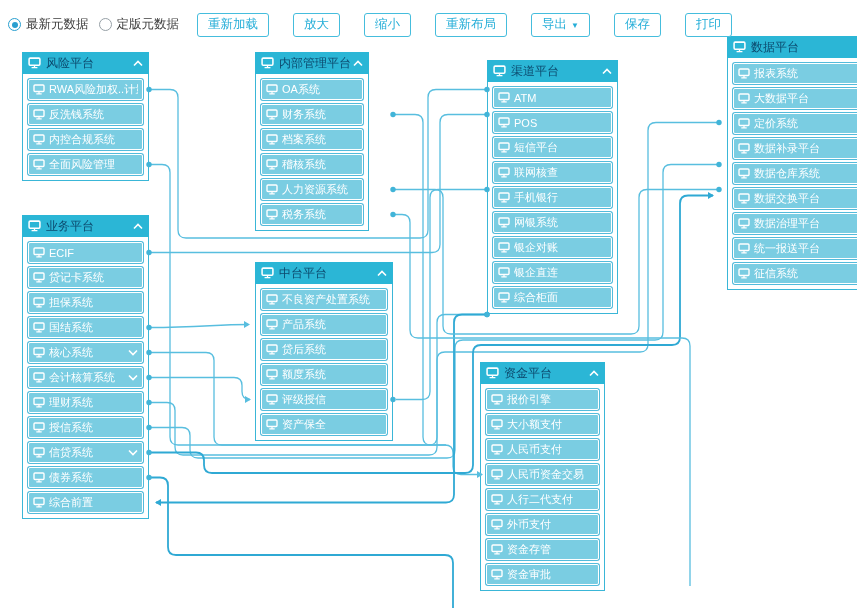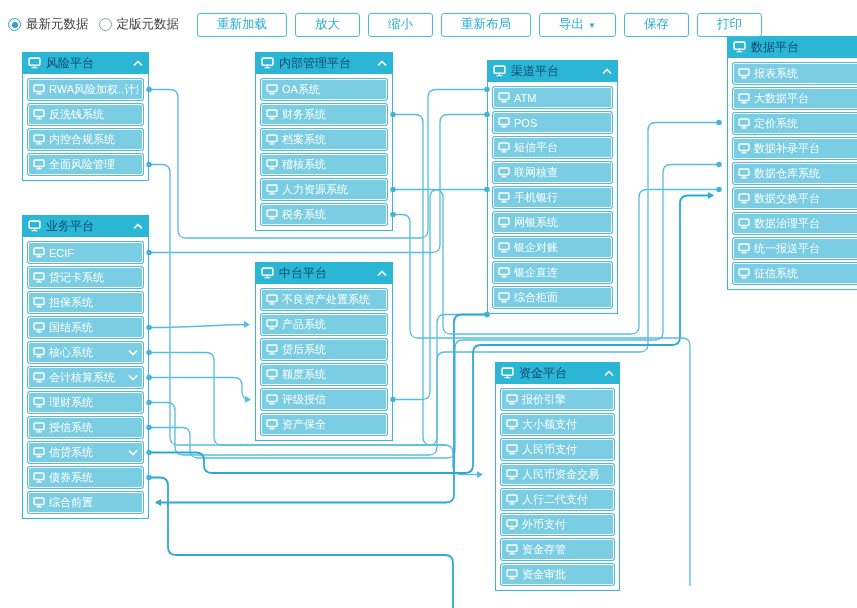"重新加载" .tb-btn { margin-right: 8px -> 24px; padding: 3px 19px -> 3px 10px }
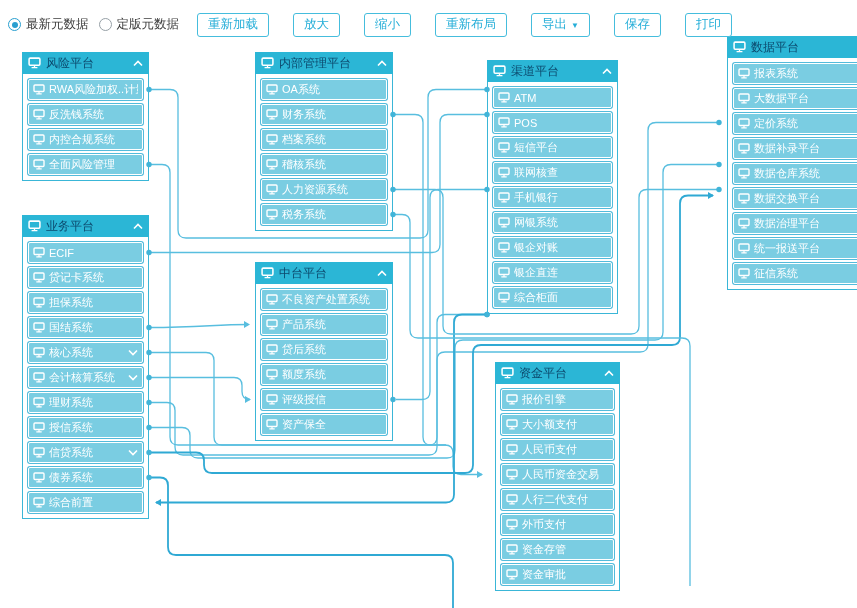"内部管理平台" .panel2 { width: 138px -> 114px }
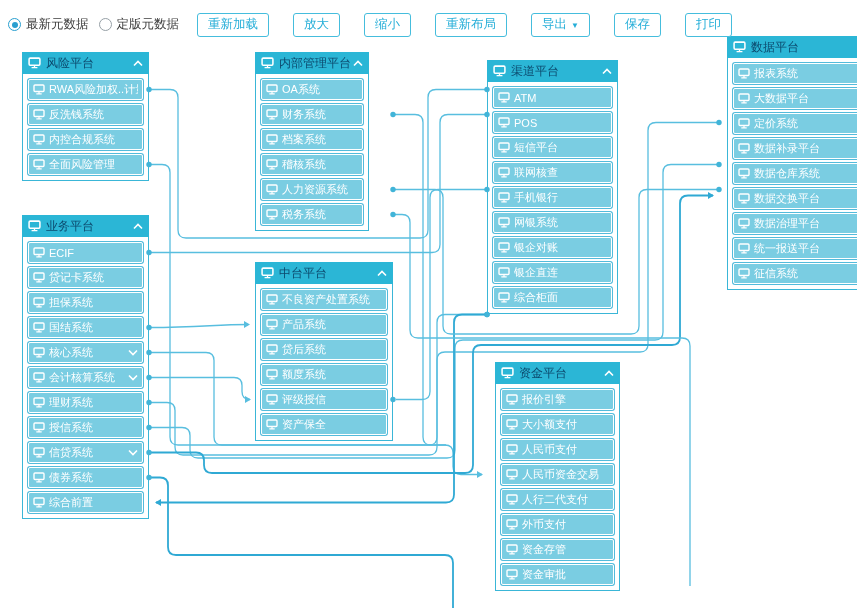"资金平台" .panel5 { left: 474px -> 459px }
